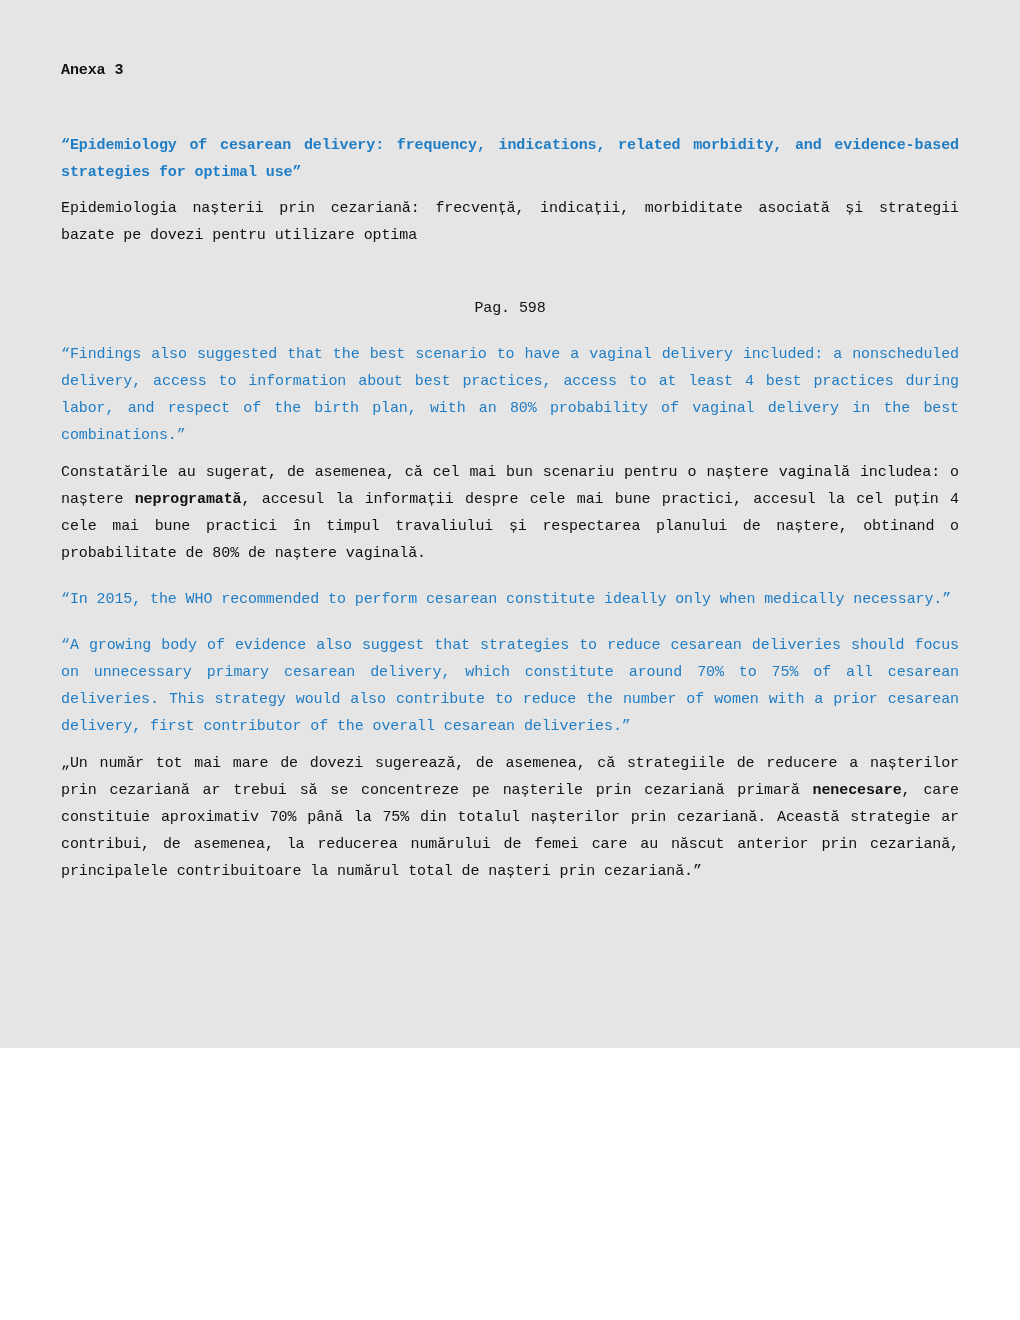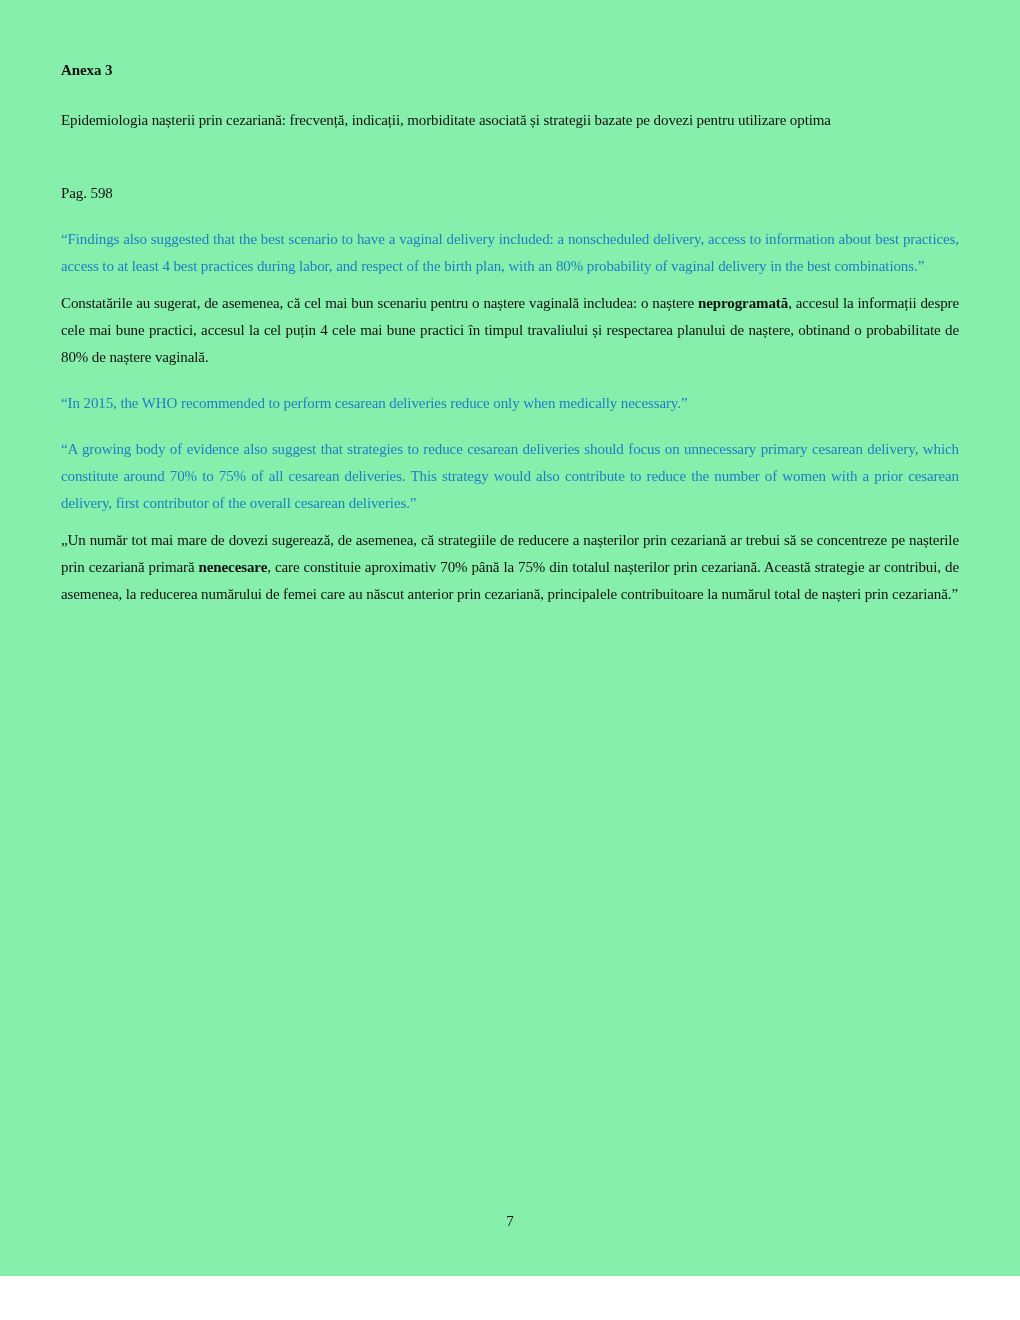"Anexa 3" .page { background: #86efac -> #e5e5e5; font-family: Liberation Serif, serif -> Liberation Mono, monospace; height: 1276px -> 1048px }
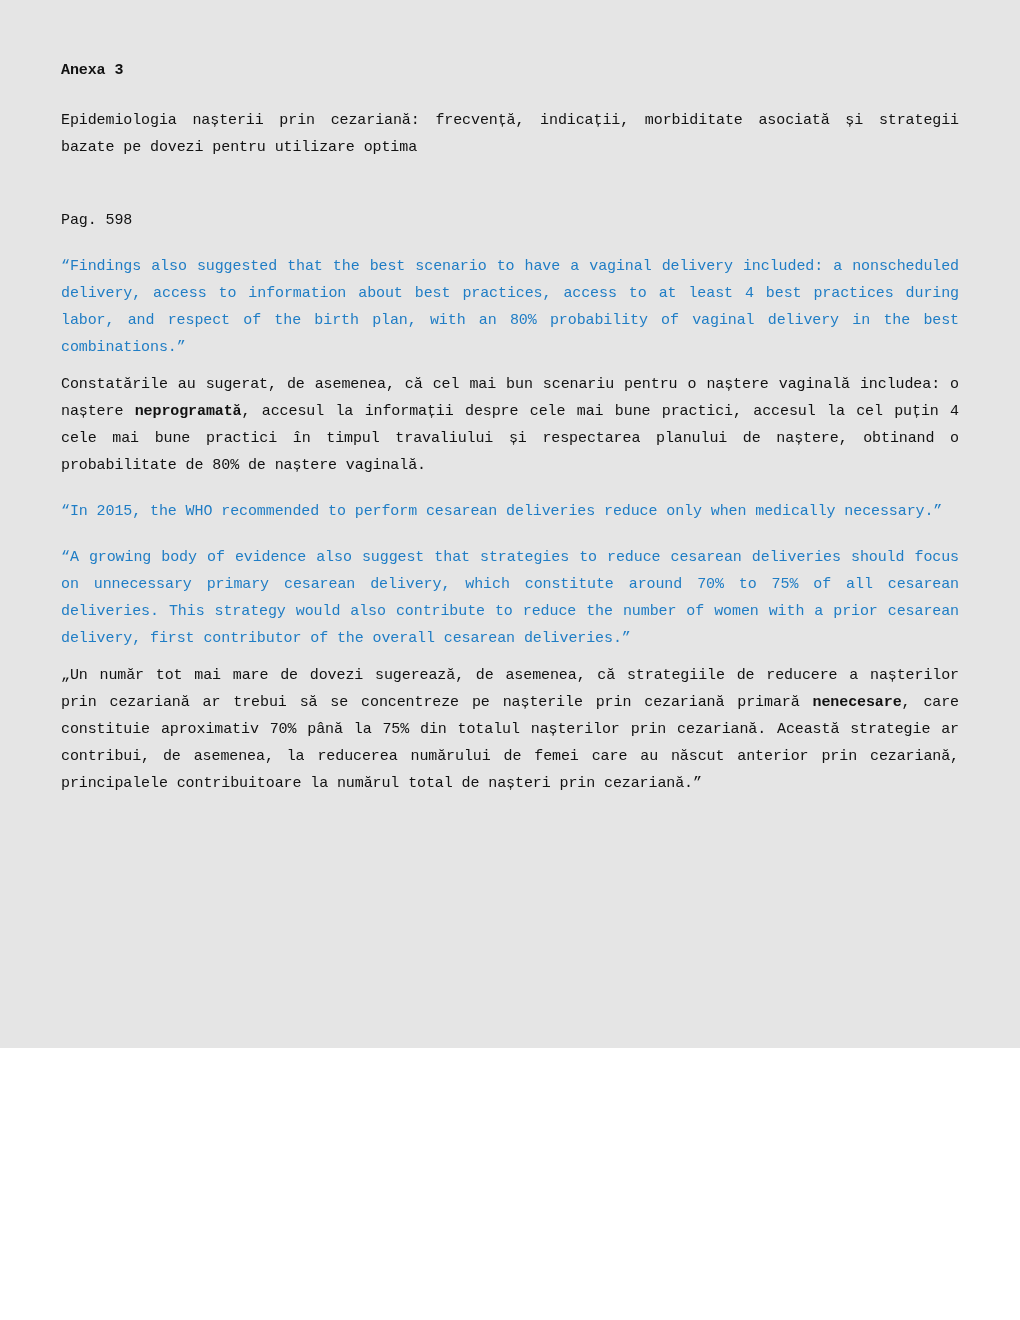"“Epidemiology of cesarean delivery:" p.title-en { html: none -> <p>“Epidemiology of cesarean delivery: frequency, indications, related morbidity, and evidence-based strategies for optimal use”</p> }
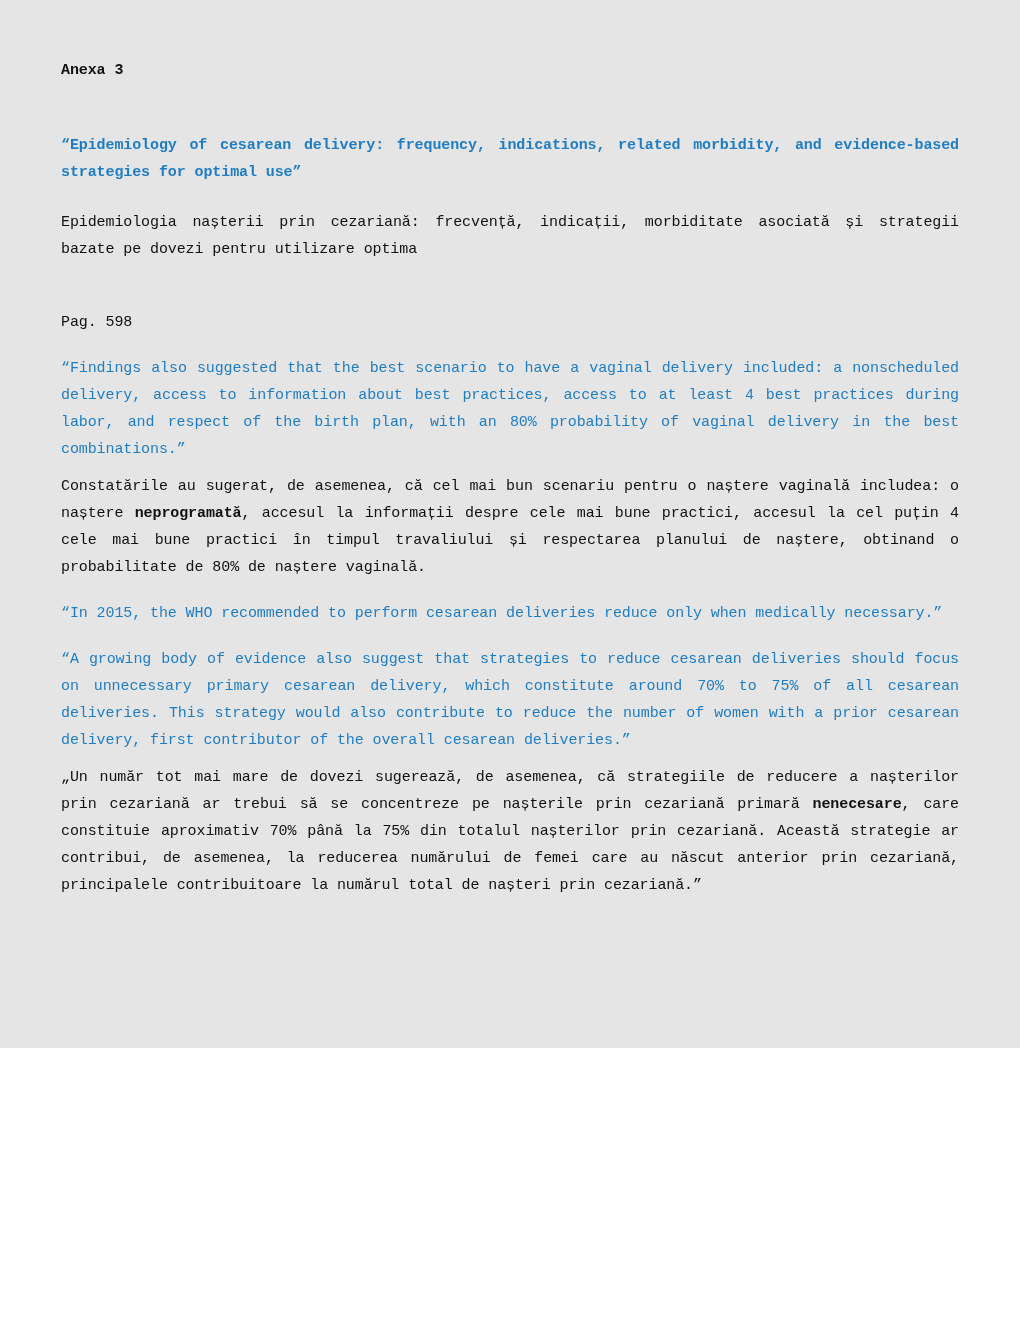"Epidemiologia nașterii prin cezariană:" .title-ro { margin-top: 23px -> 9px }
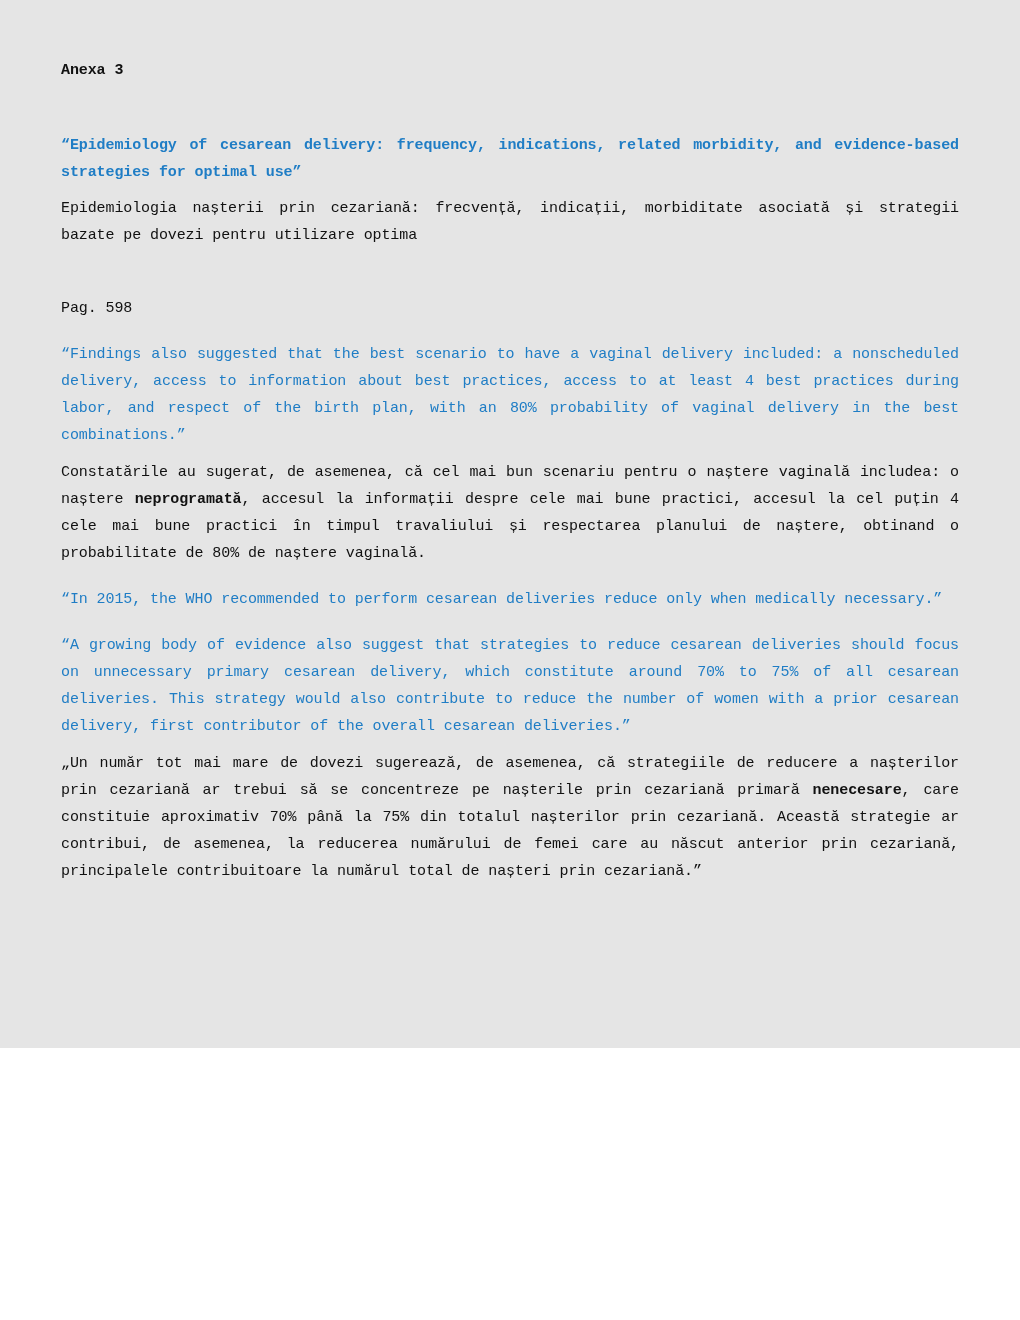"Pag. 598" .page-ref { text-align: left -> center }
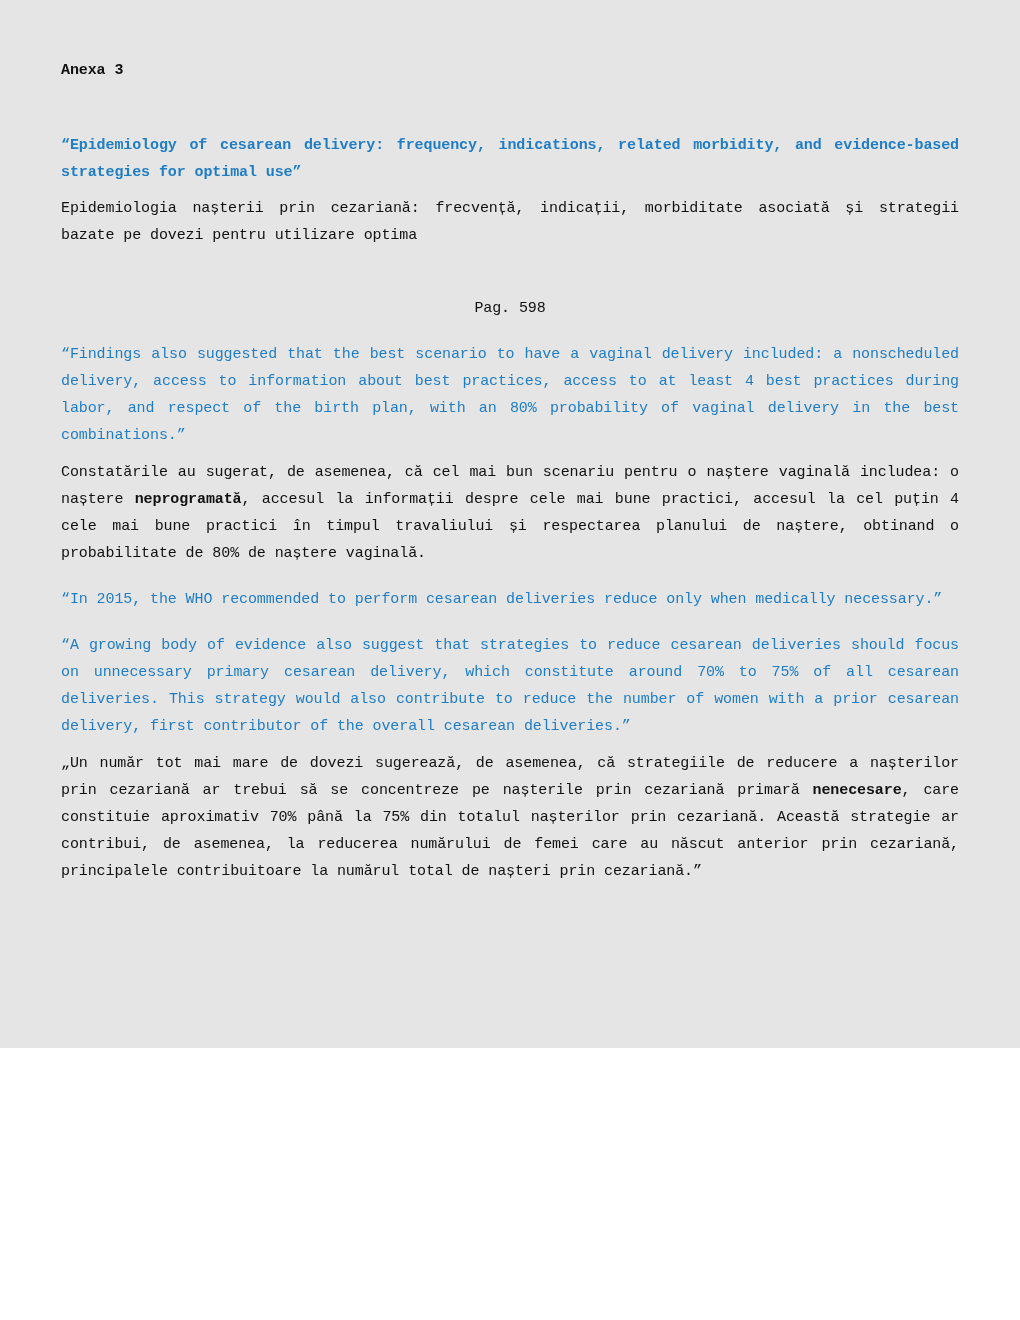"“In 2015, the WHO recommended" p.quote-en { text: deliveries reduce -> constitute ideally }
